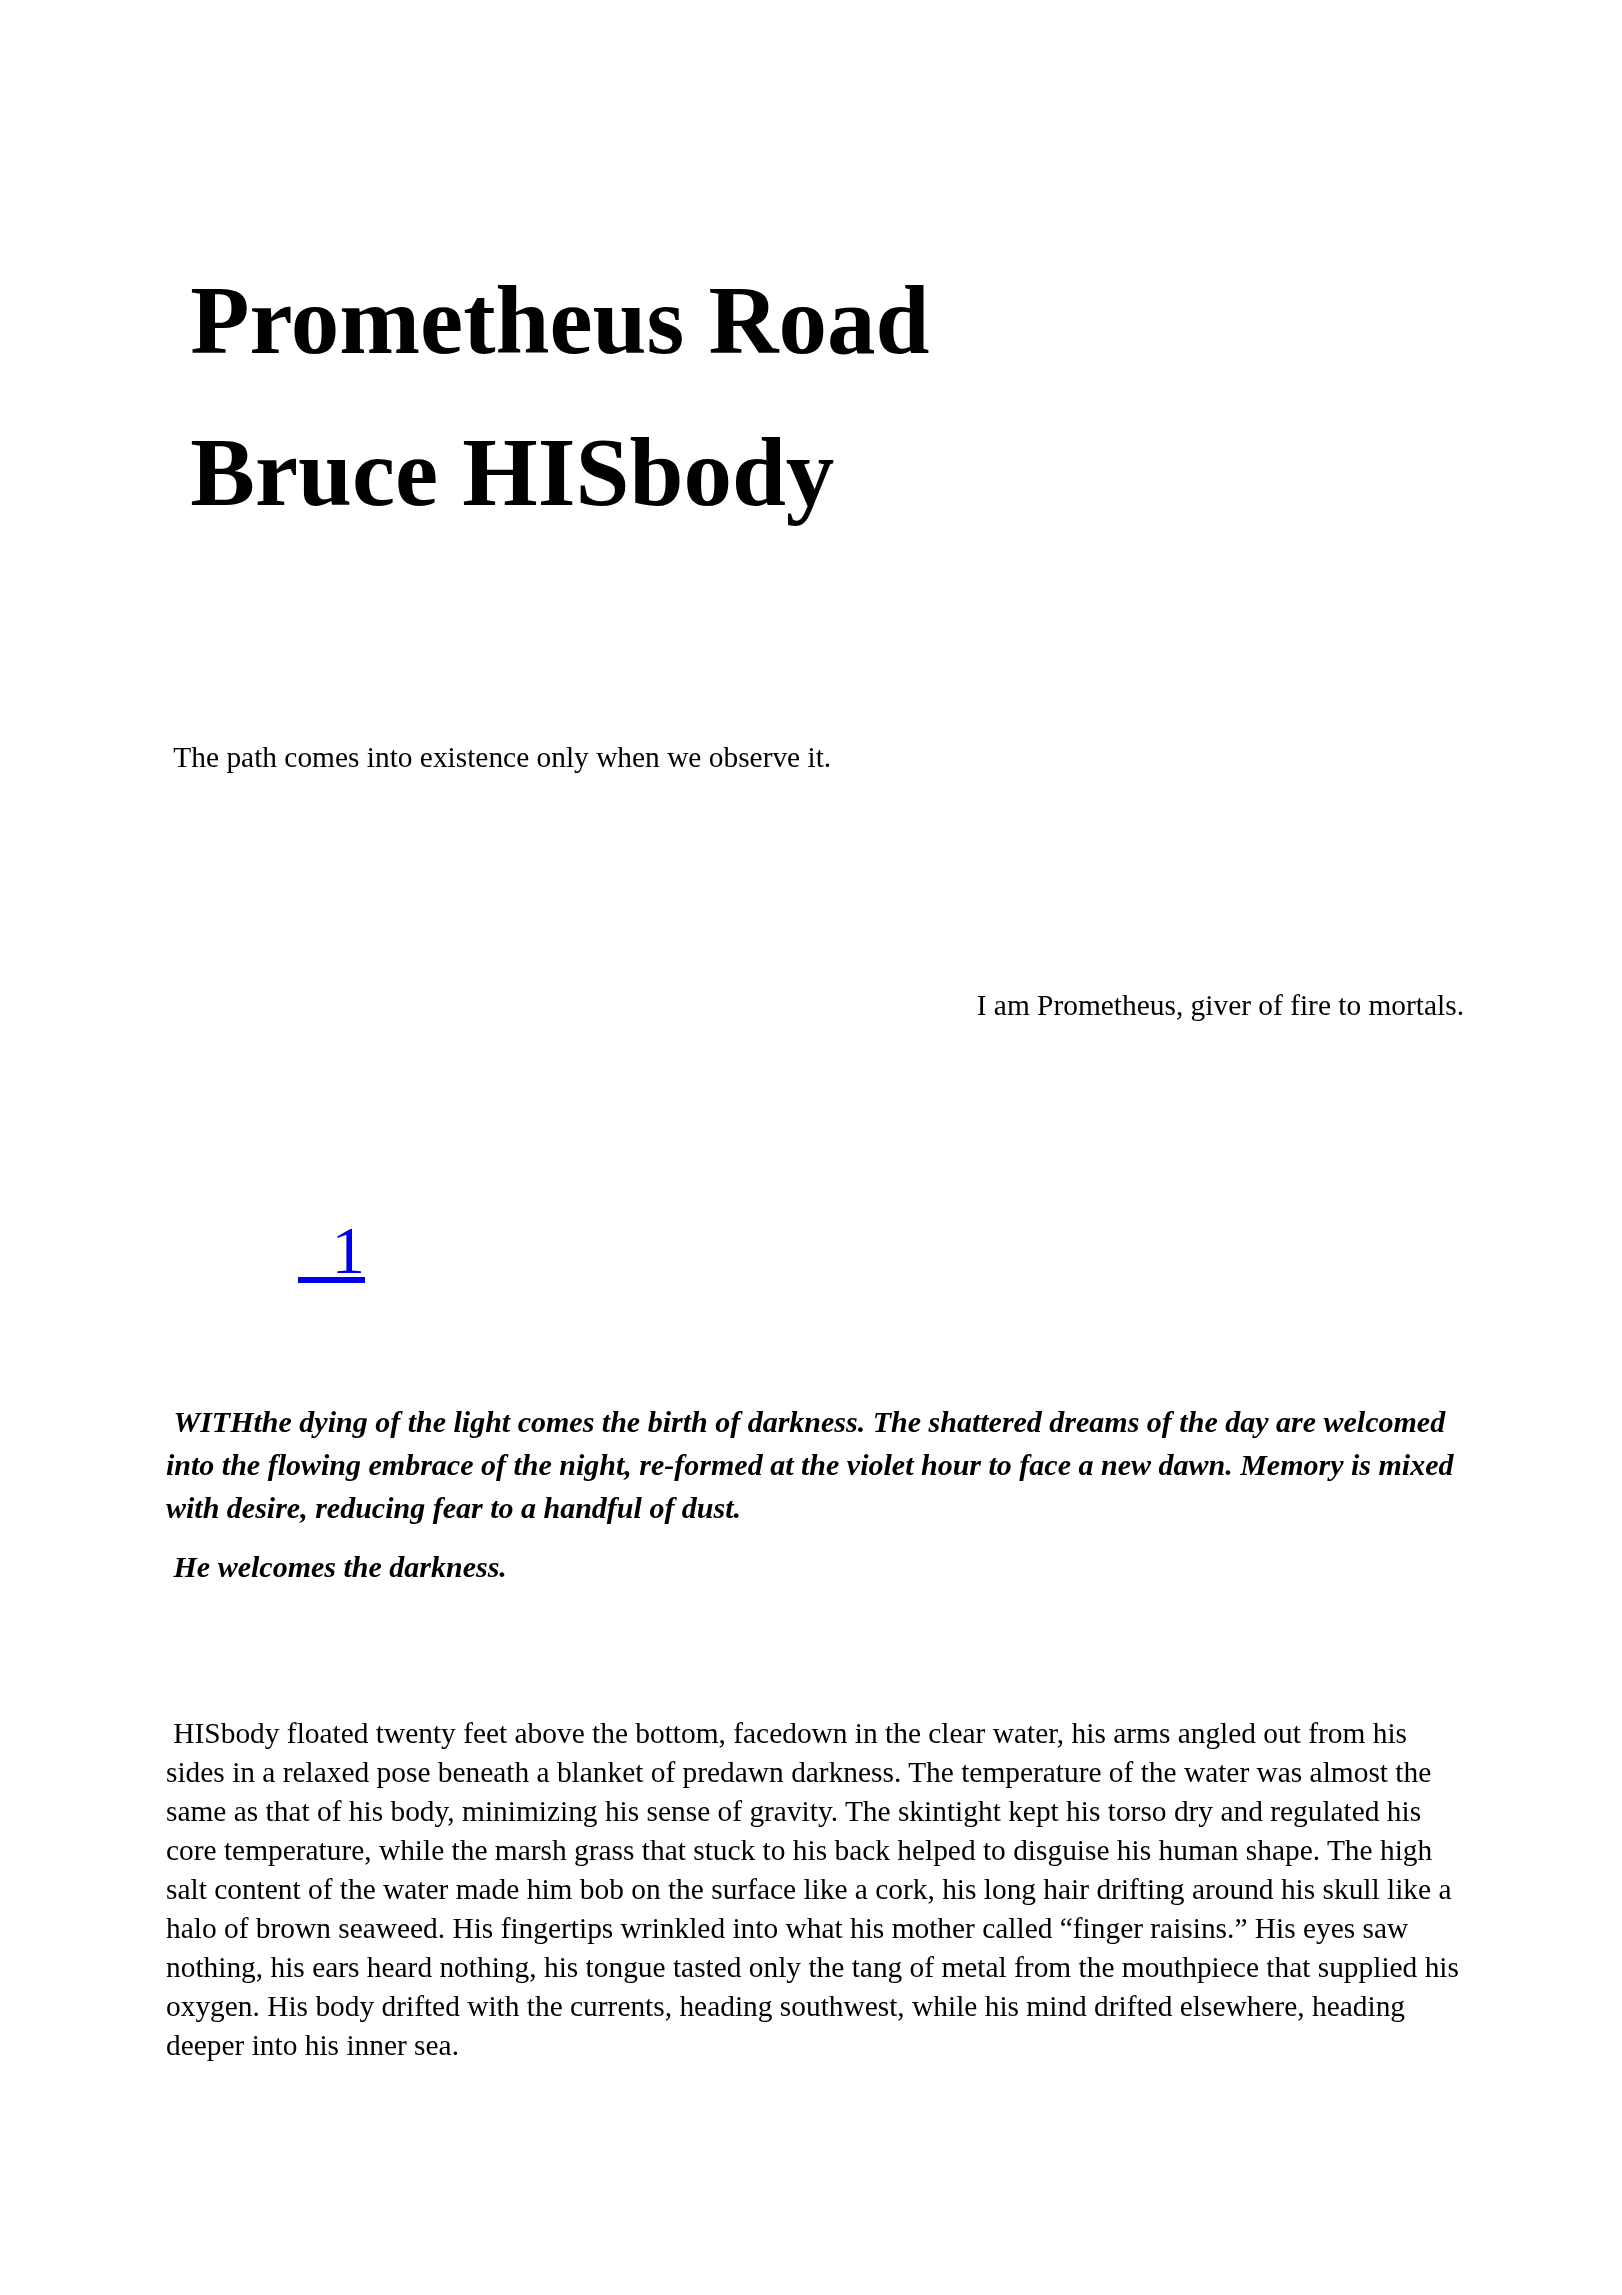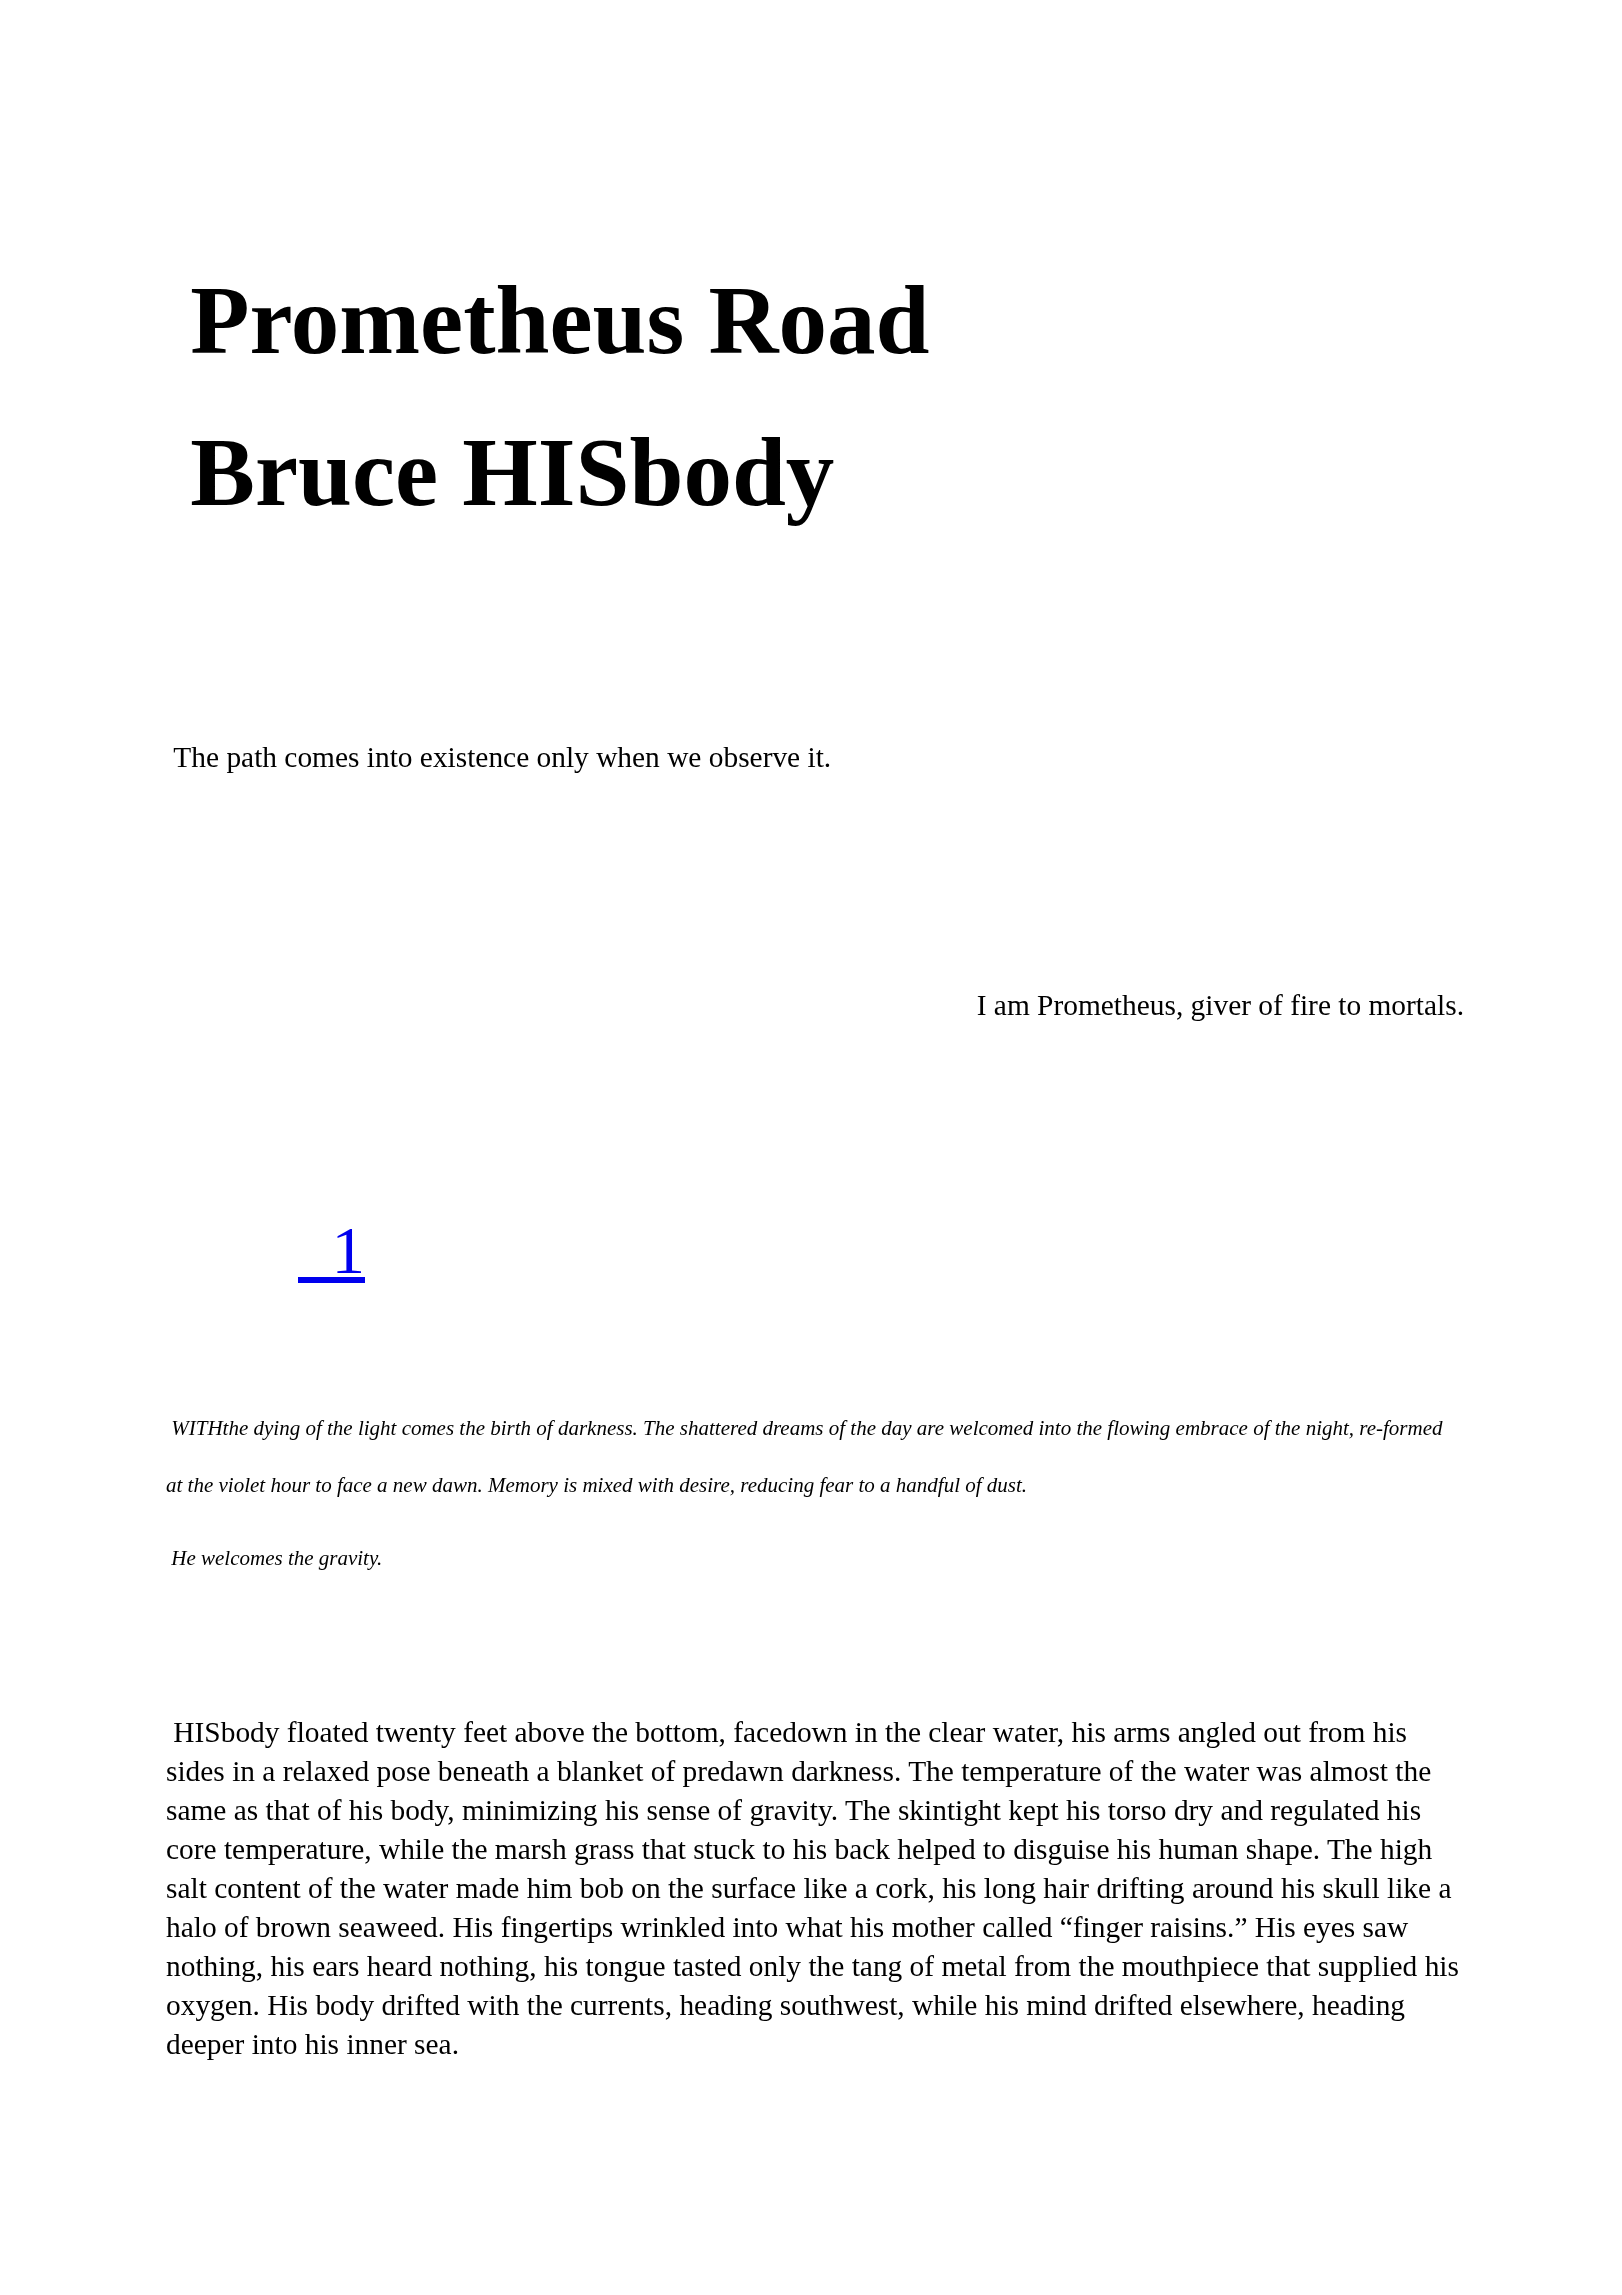"WITHthe dying of the light" .intro { font-size: 21px -> 30px; font-weight: none -> bold; line-height: 57px -> 43px }
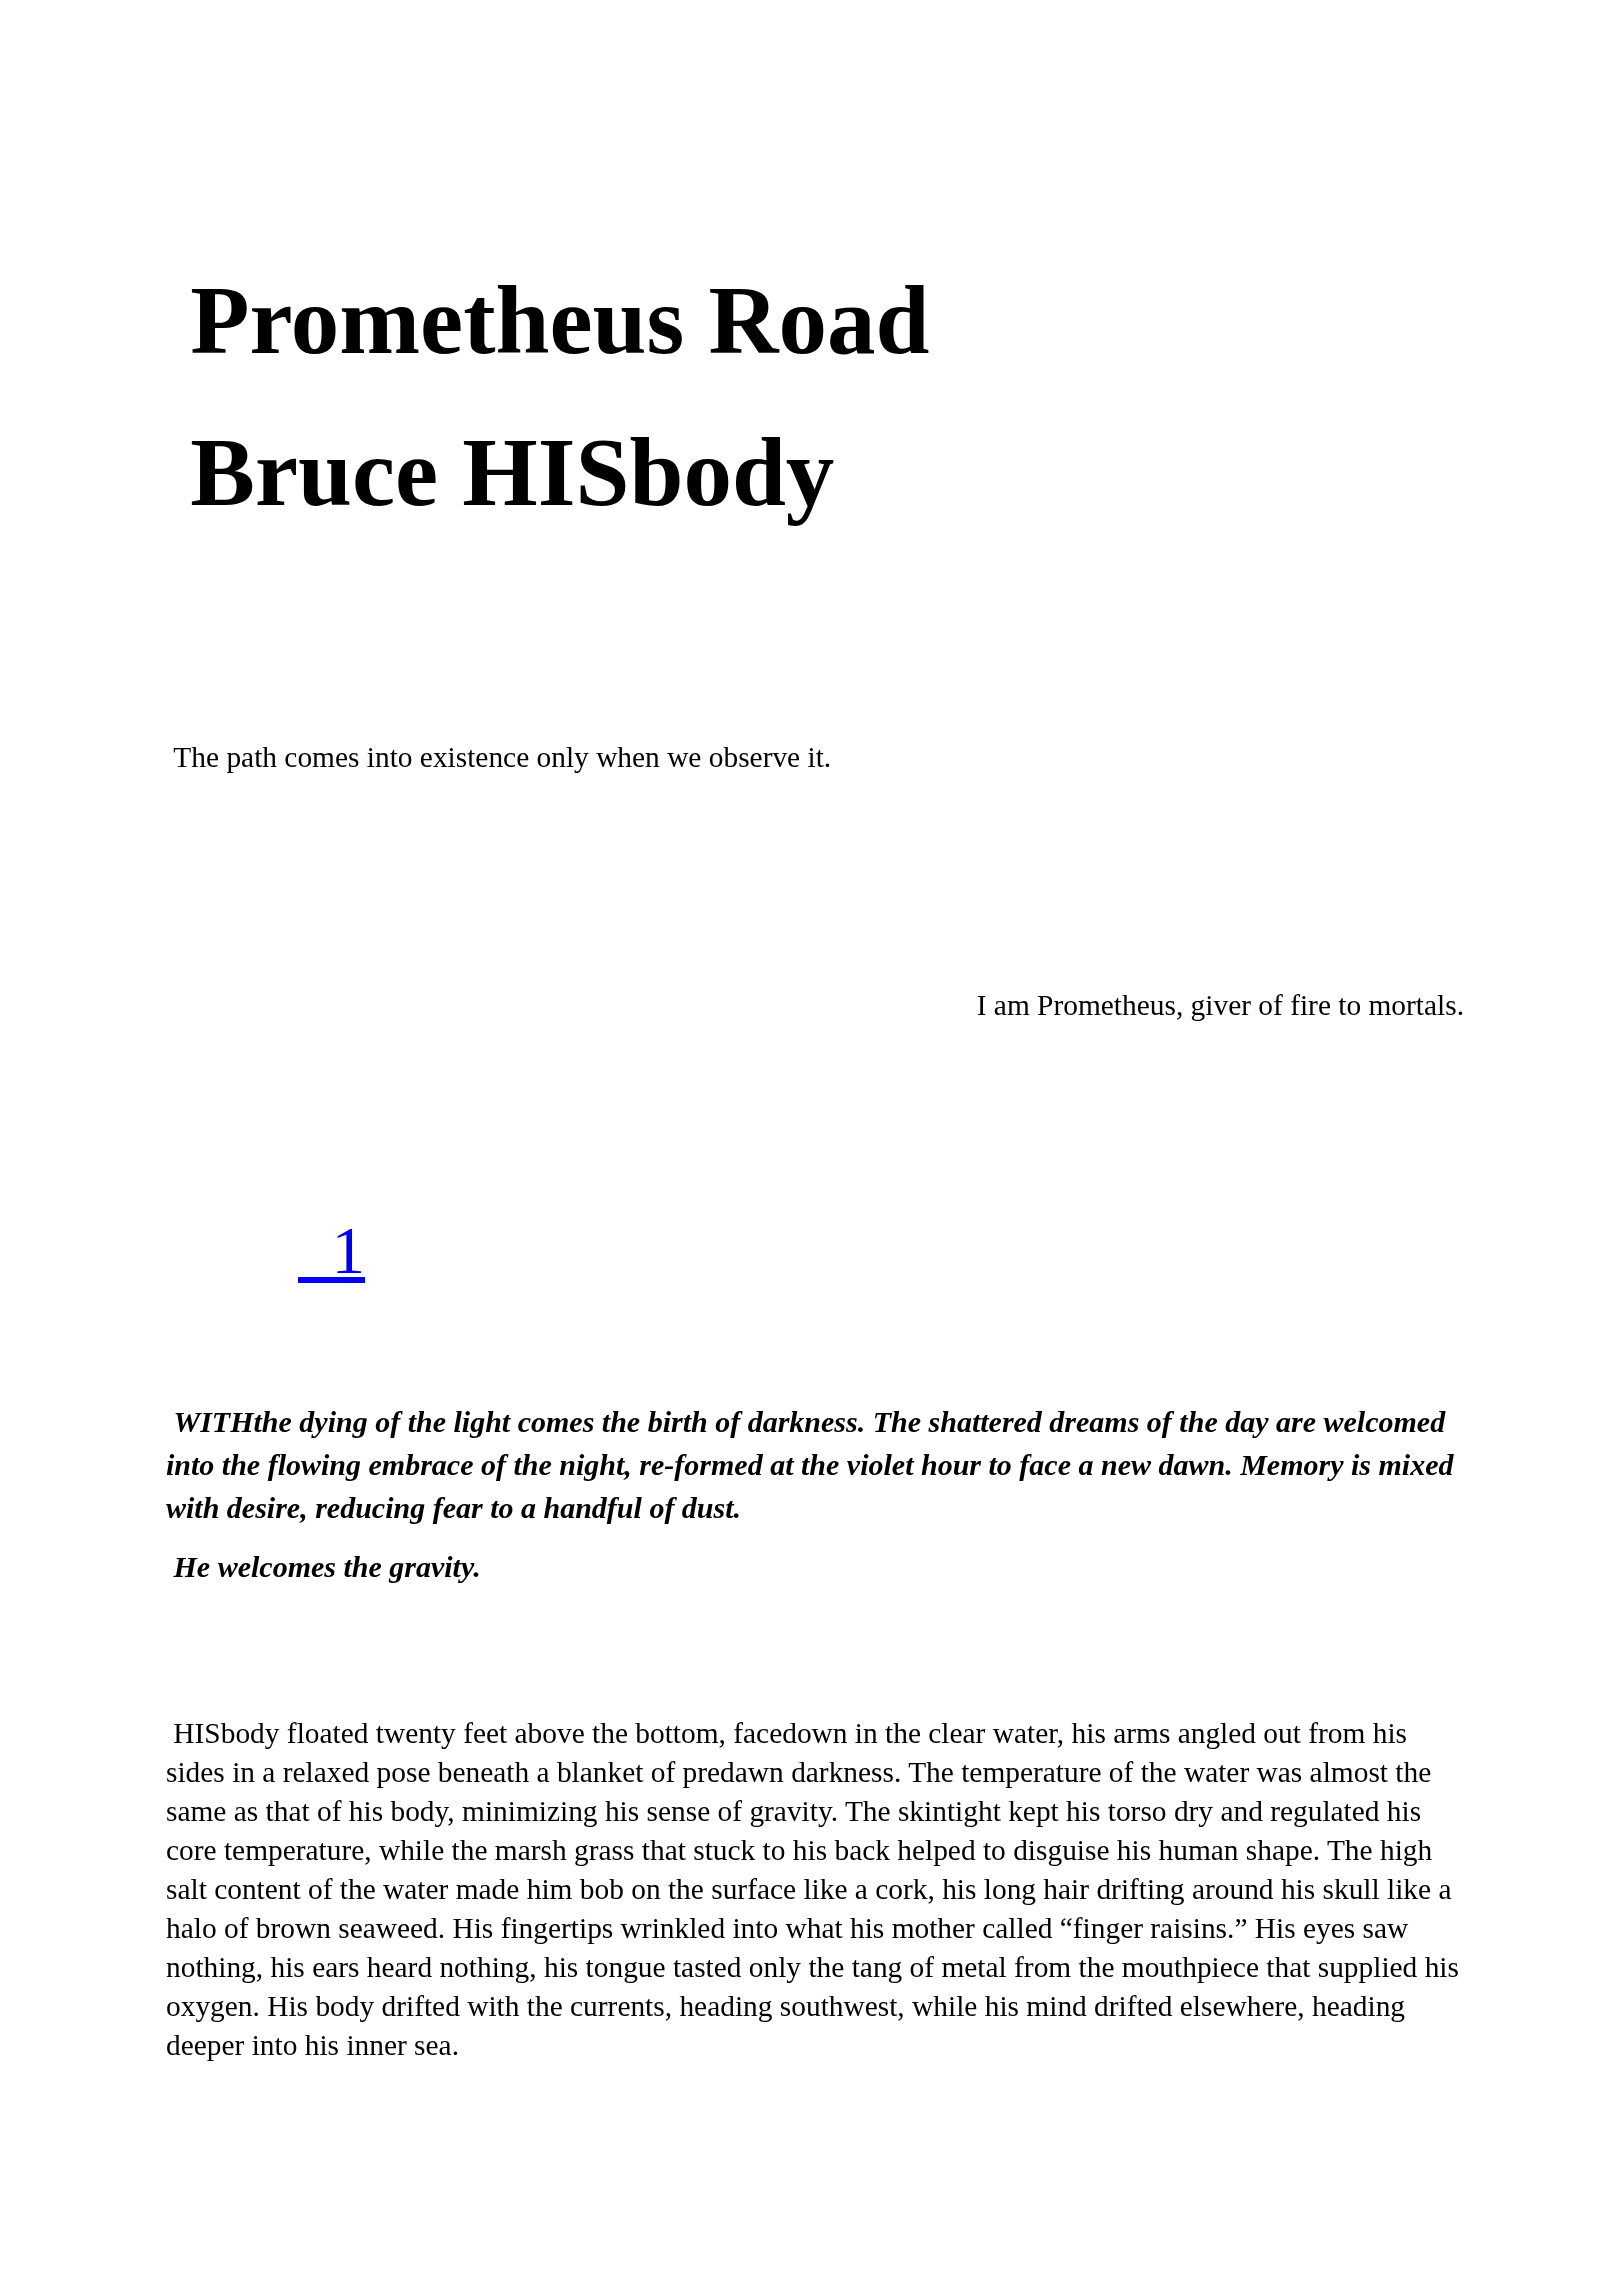"He welcomes the gravity." p.intro { text: gravity -> darkness }
